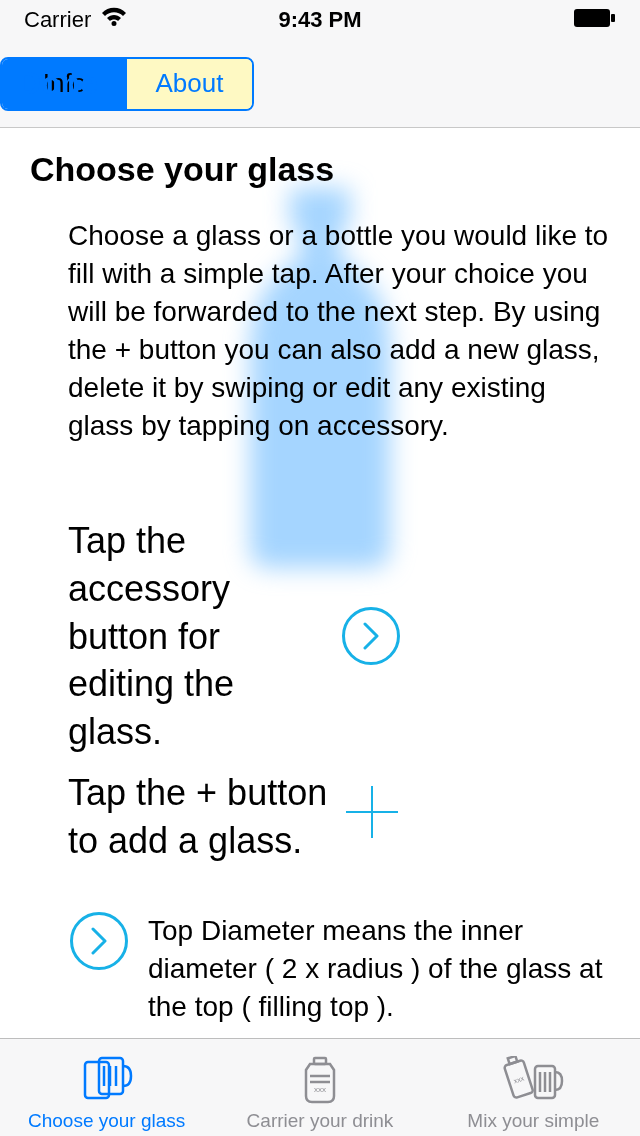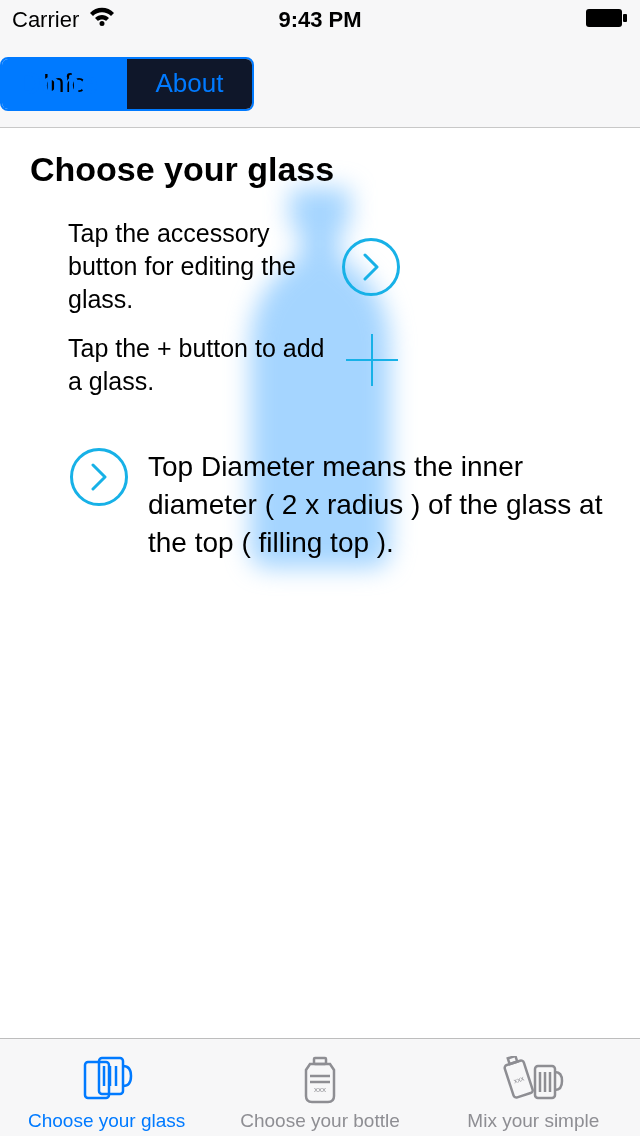"Carrier" .status-bar { padding: 0 12px -> 0 24px }
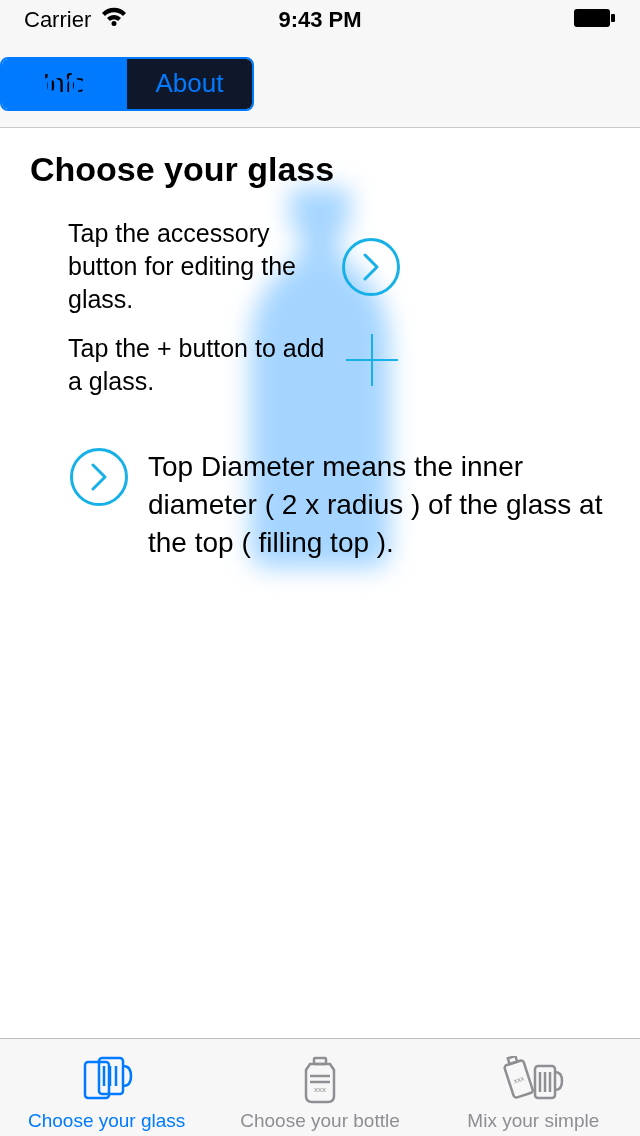"About" .seg-btn { background: #0f172a -> #fef9c3 }
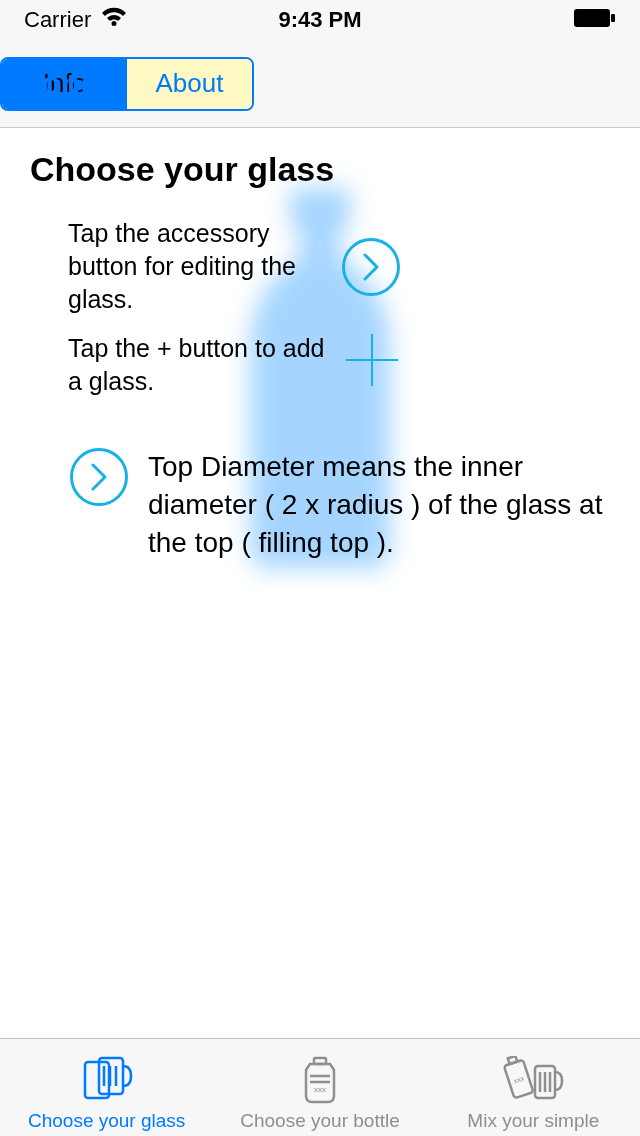"Choose a glass or a" p.body-text { html: none -> <p>Choose a glass or a bottle you would like to fill with a simple tap. After your choice you will be forwarded to the next step. By using the + button you can also add a new glass, delete it by swiping or edit any existing glass by tapping on accessory.</p> }
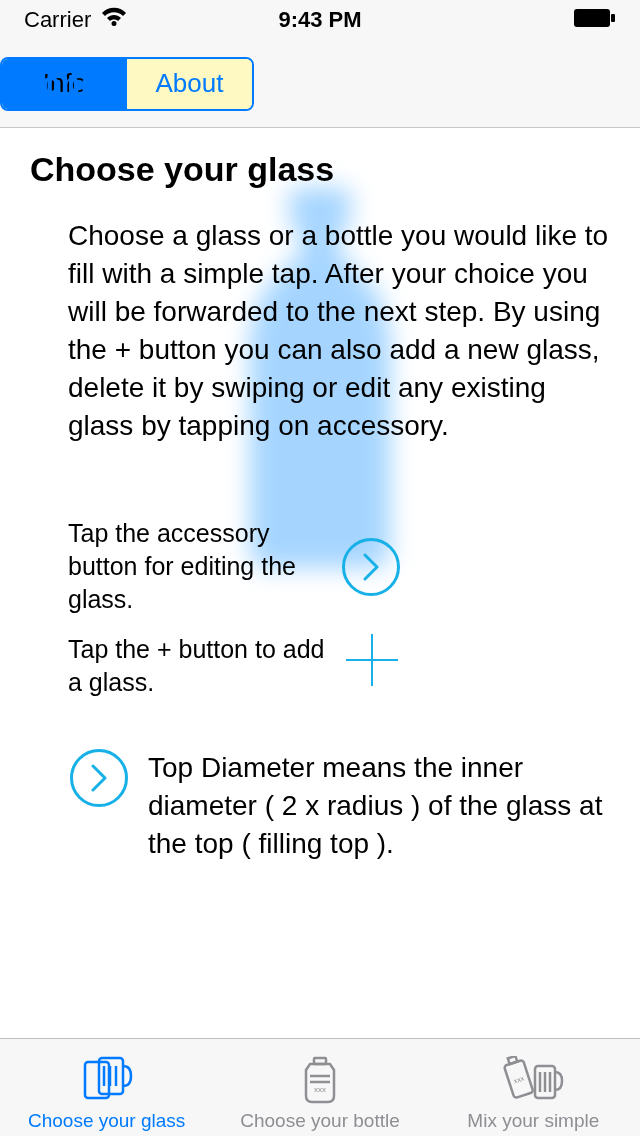"Tap the accessory button for" .row .txt { font-size: 25px -> 36px }
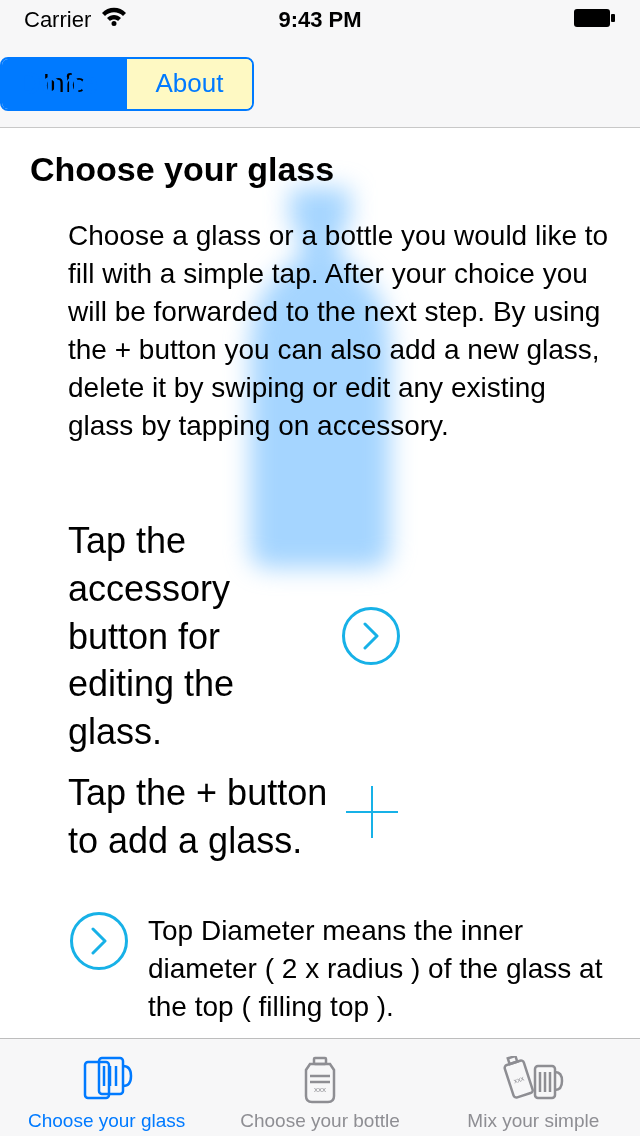"Choose your bottle" div.tab-label { text: Choose your bottle -> Carrier your drink }
